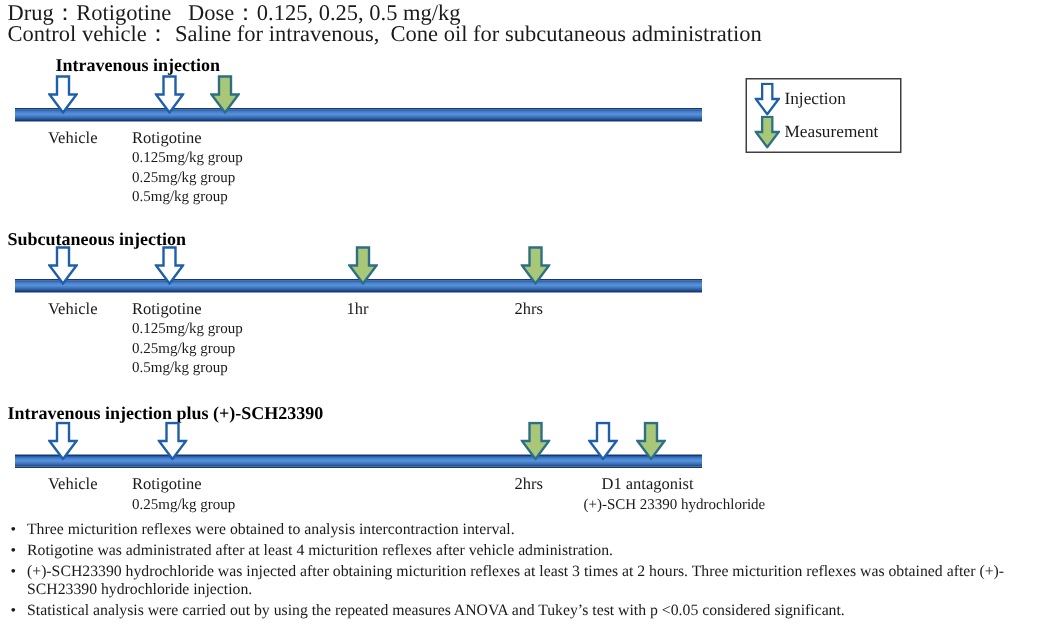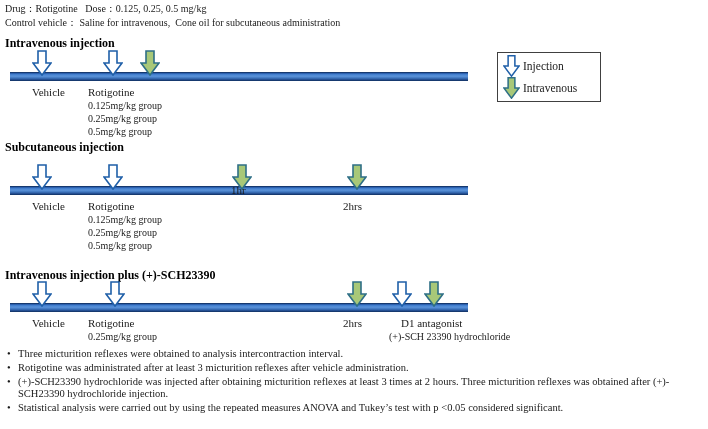"Drug：Rotigotine Dose：0.125, 0.25, 0.5" .header-line { font-size: 10px -> 15px }
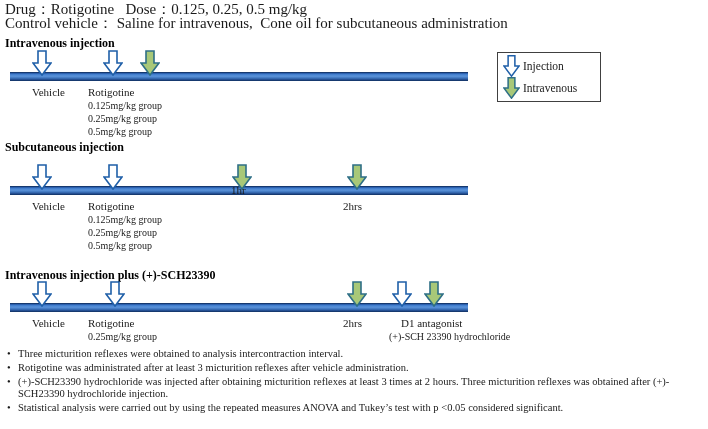"Intravenous injection" div.section-heading { margin-left: none -> 32px }
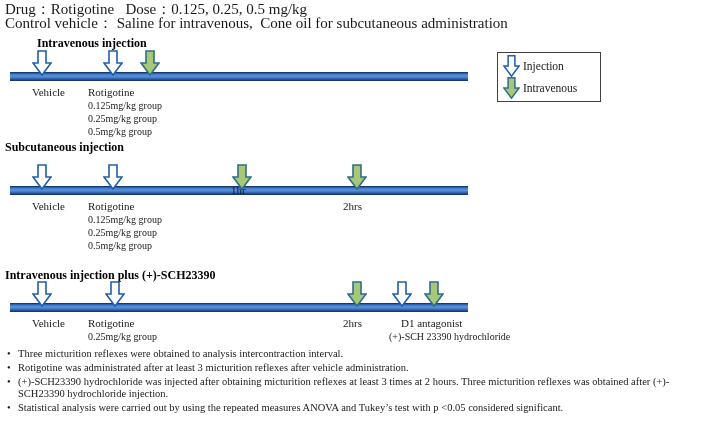"Intravenous" span.legend-text { text: Intravenous -> Measurement }
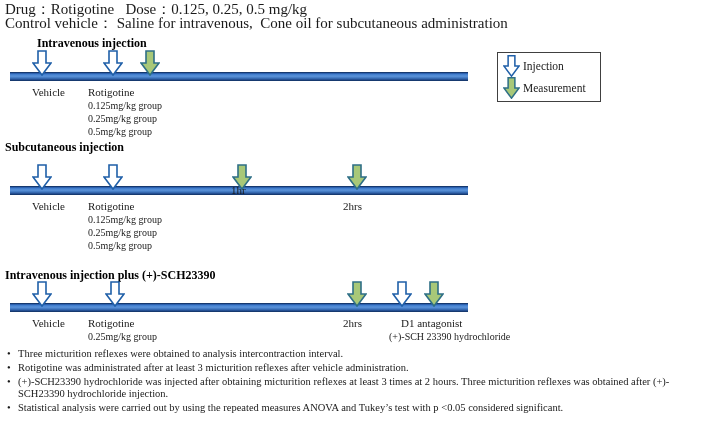"Subcutaneous injection" div.section-heading { top: 140px -> 152px }
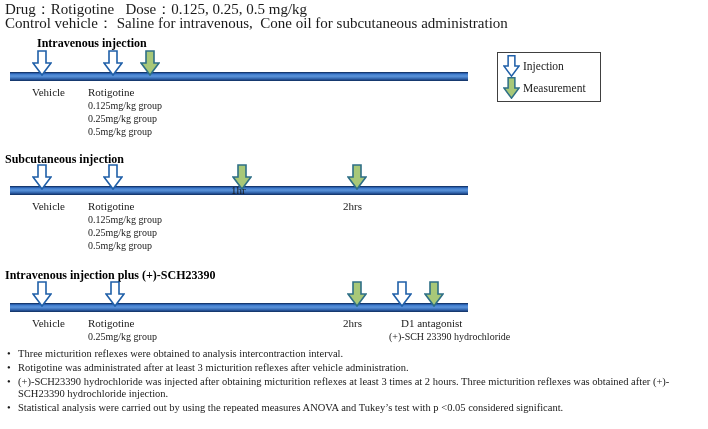"1hr" div.tl-label { top: 184px -> 200px }
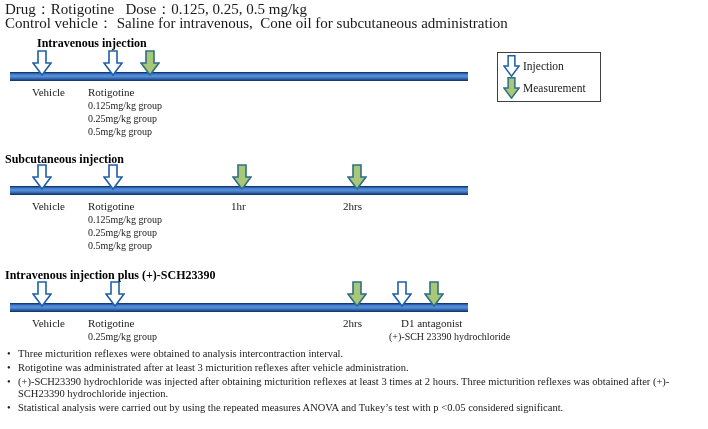"Rotigotine was administrated after at" span.btext { text: 3 -> 4 }
